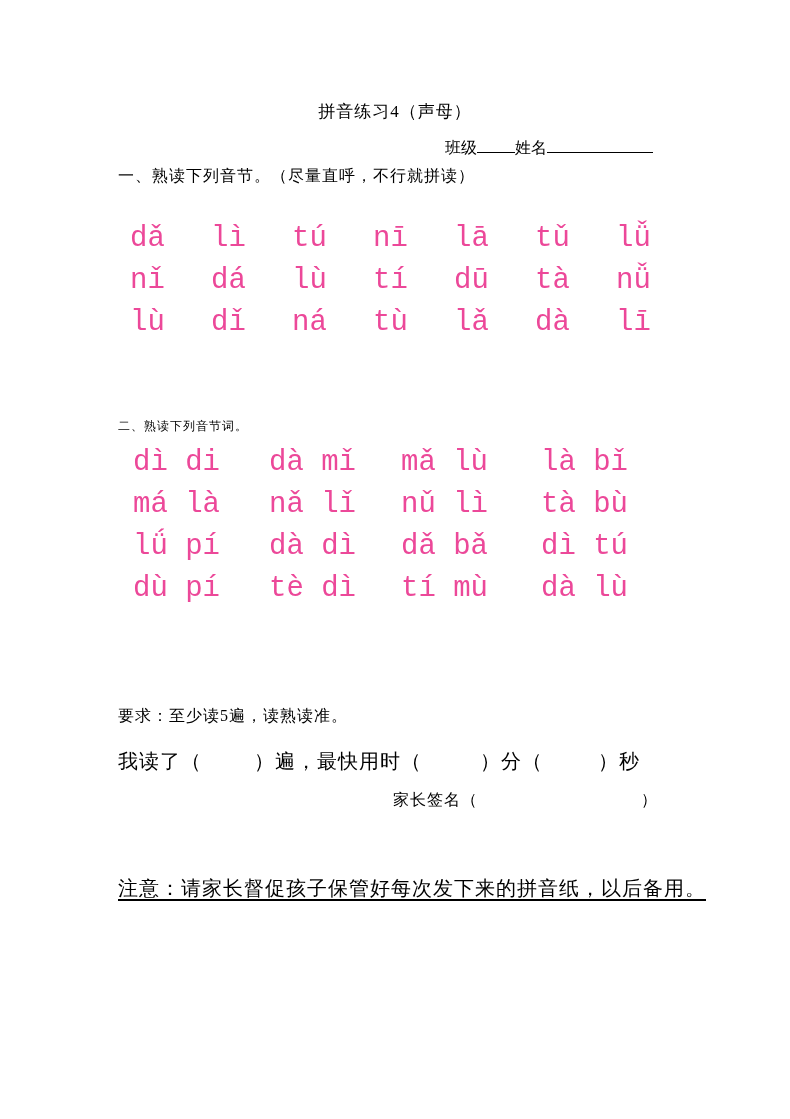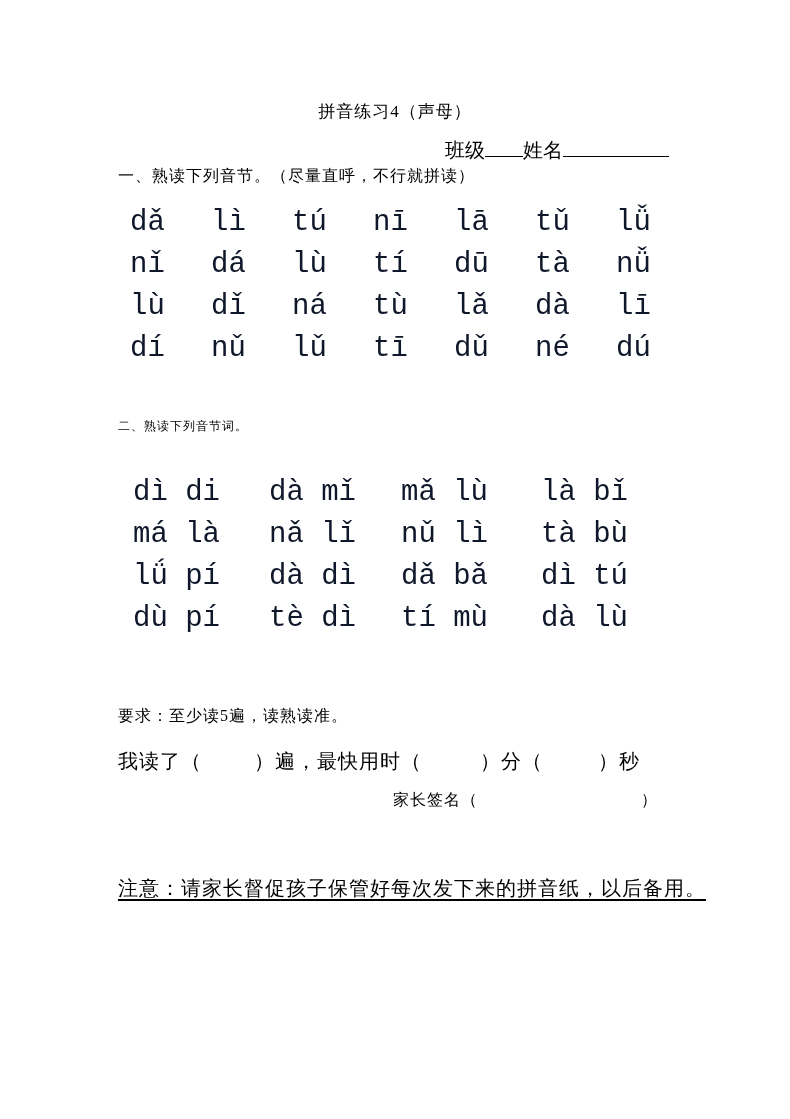"班级 姓名" .idline { font-size: 20px -> 16px }
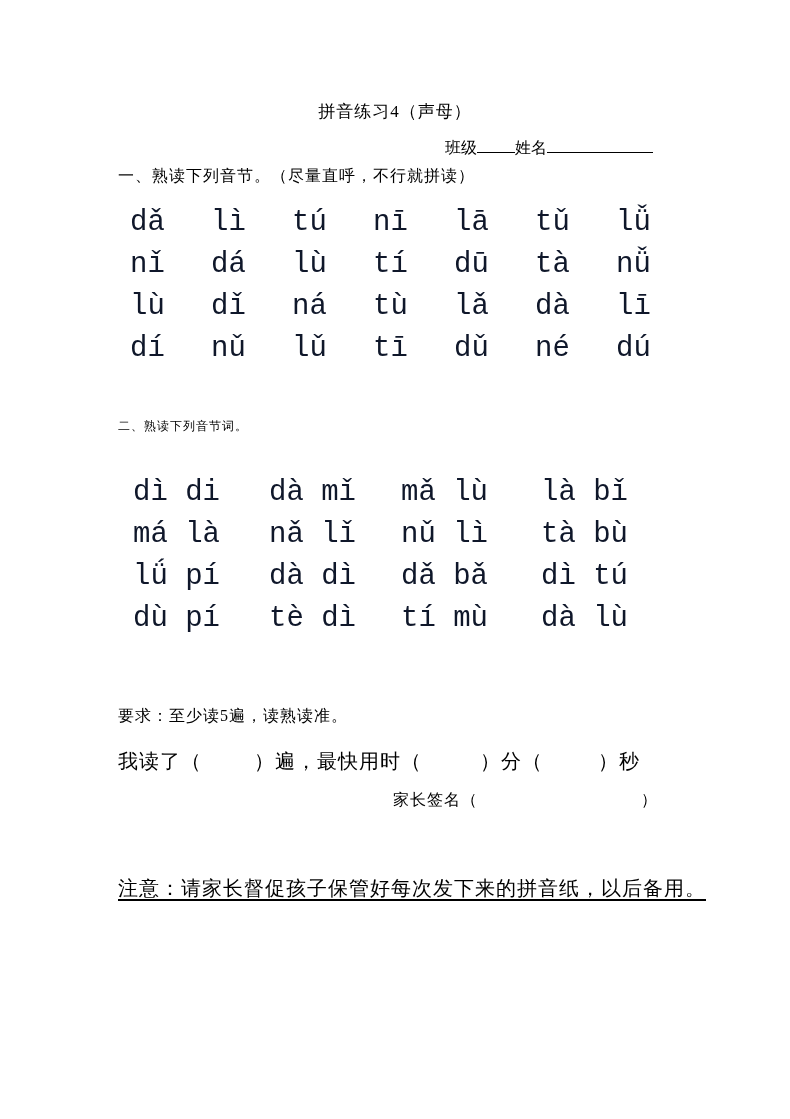"dǎ" .py { color: #0f172a -> #ec4899 }
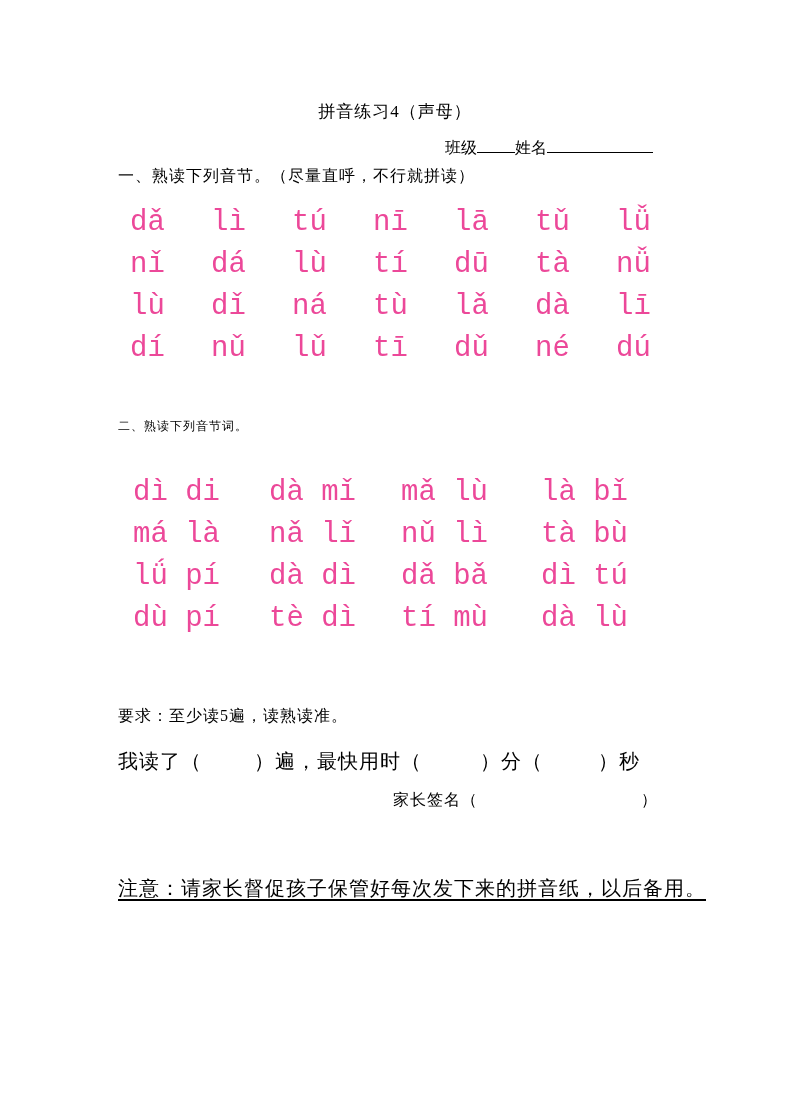"lǚ" .s1-row .py:last-child { margin-top: none -> 16px }
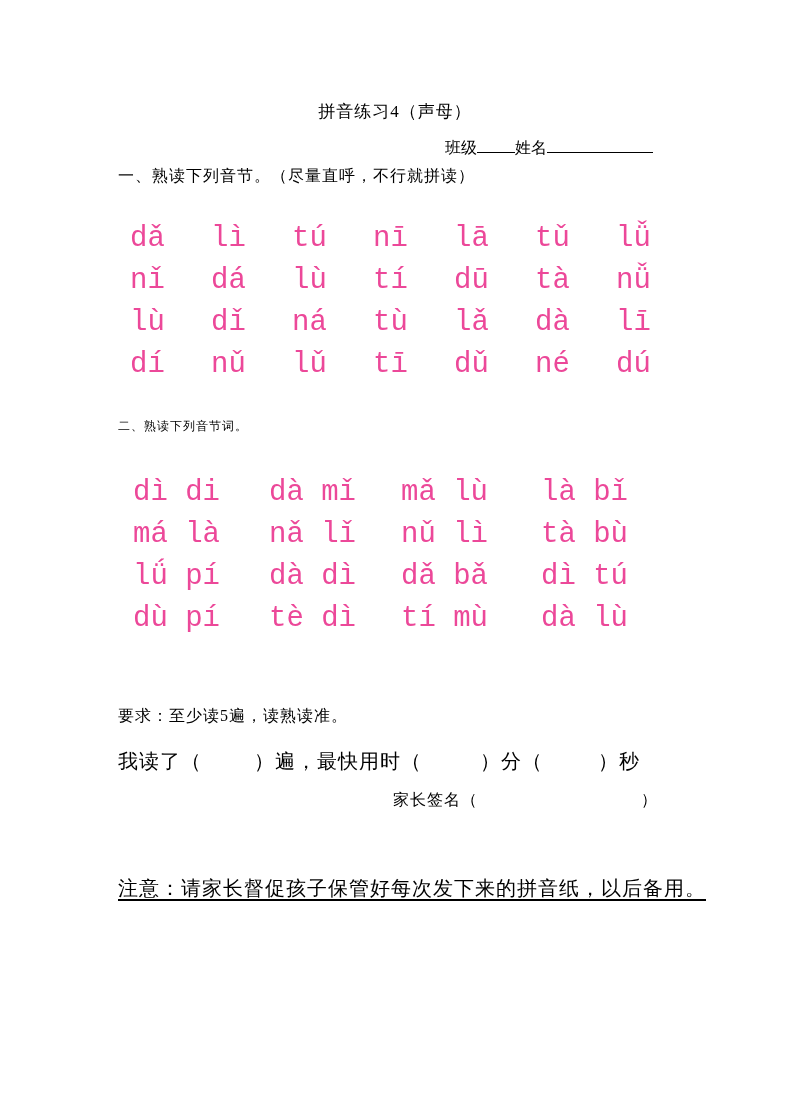"dí nǔ lǔ tī dǔ" div.s1-row { html: <div> <span>dí</span><span>nǔ</span><span>lǔ</span><span>tī</span><span>dǔ</span><span>né</span><span>dú</span> </div> -> none }
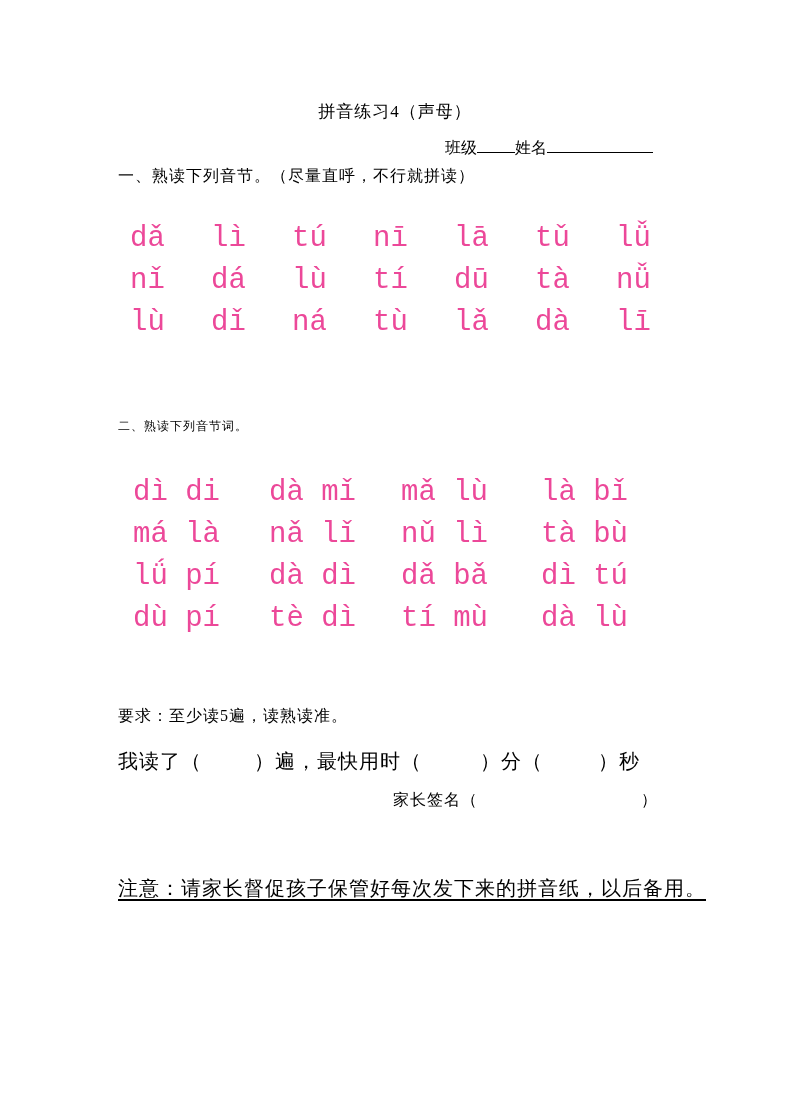"dì di dà mǐ mǎ" .s2-grid { top: 472px -> 442px }
